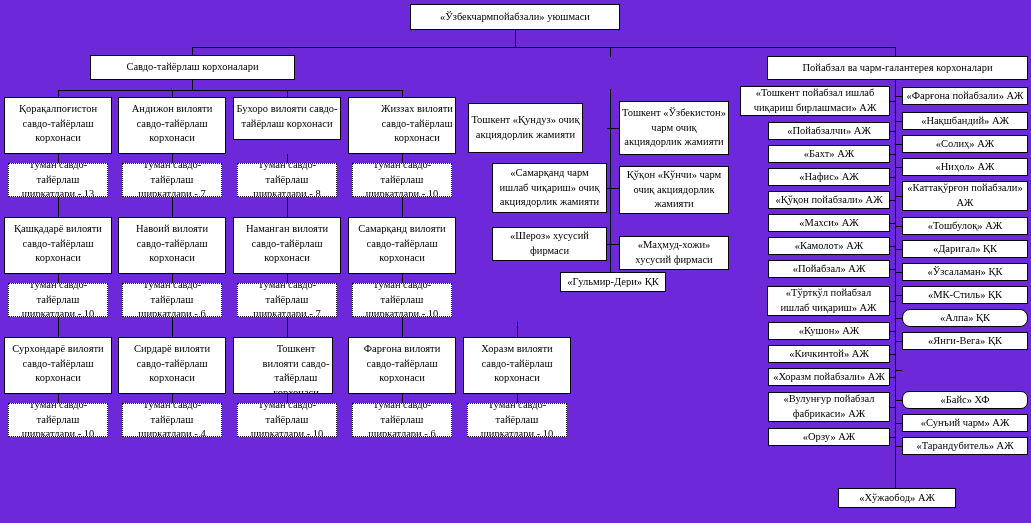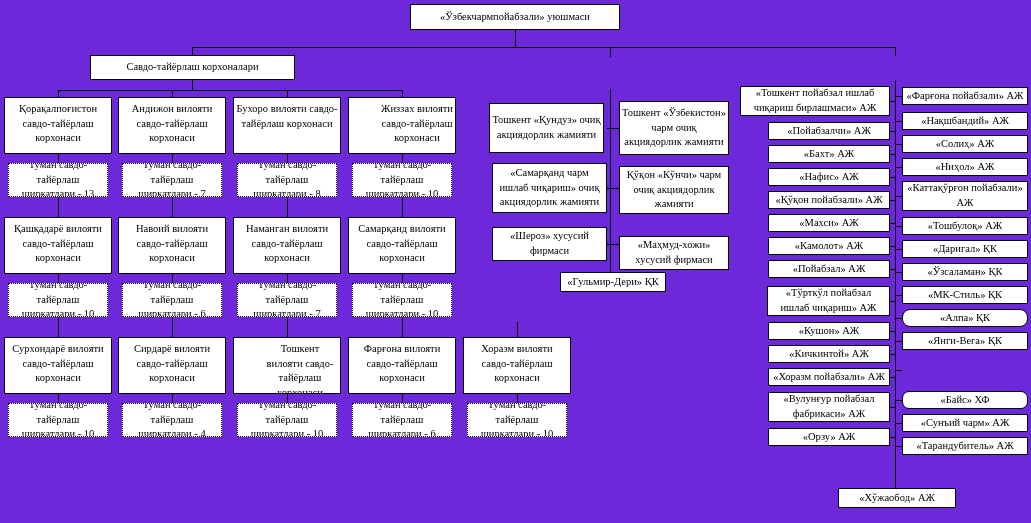"Пойабзал ва чарм-галантерея корхоналари" div.box { html: none -> <div>Пойабзал ва чарм-галантерея корхоналари</div> }
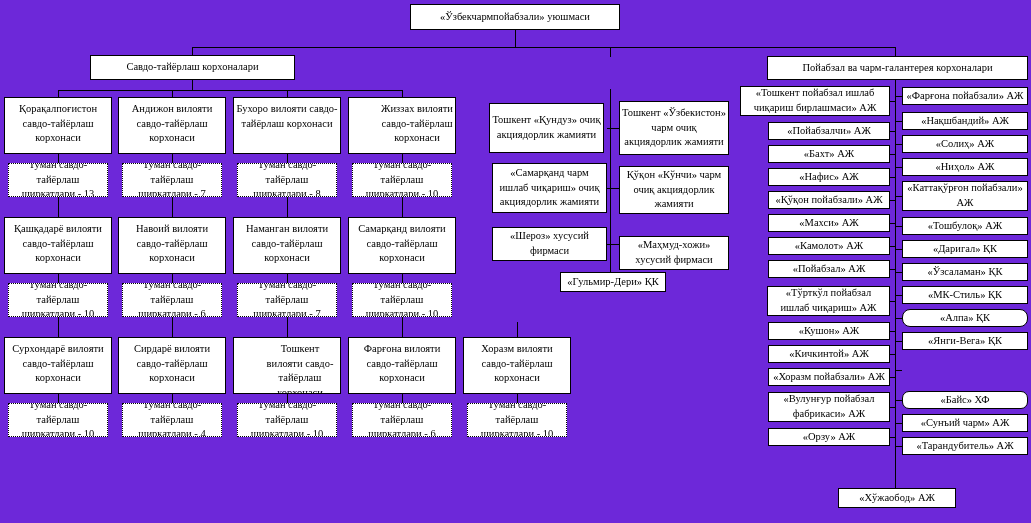"Бухоро вилояти савдо-тайёрлаш корхонаси" div.box { height: 57px -> 43px }
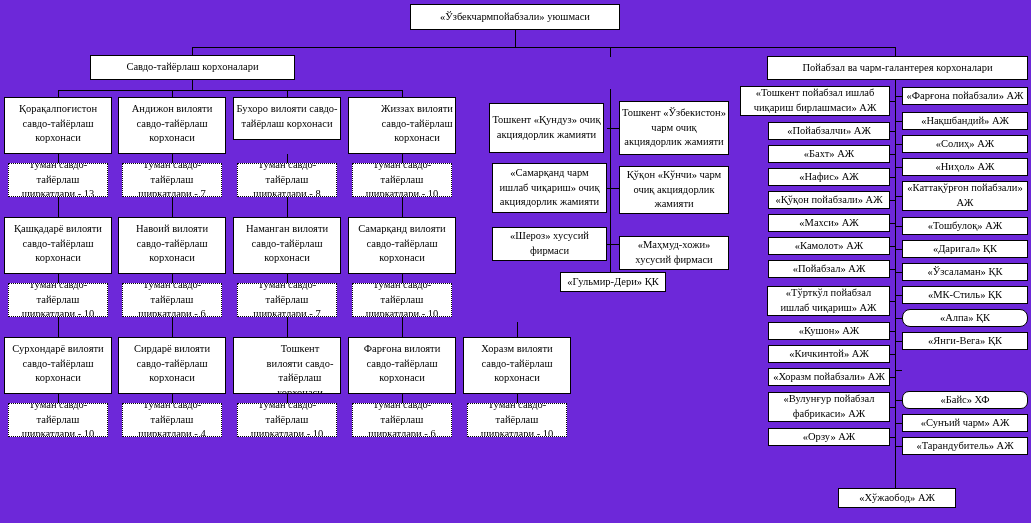"Тошкент «Қундуз» очиқ акциядорлик" div.box { left: 489px -> 468px }
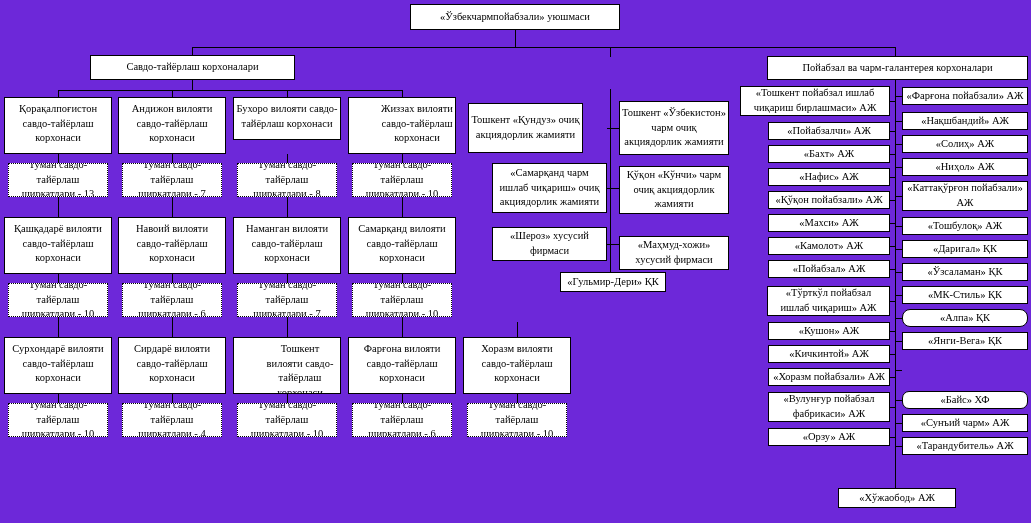"Тошкент вилояти савдо-тайёрлаш корхонаси" div.box { width: 108px -> 100px }
